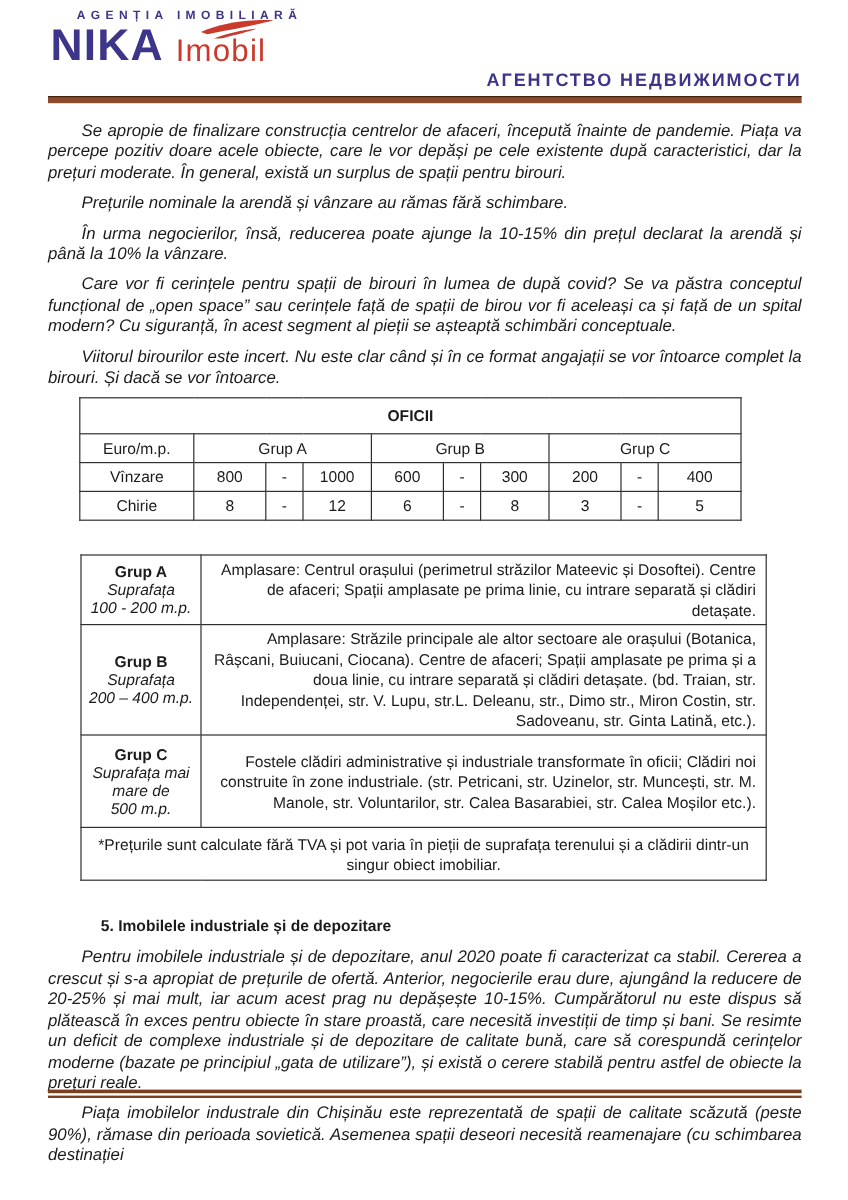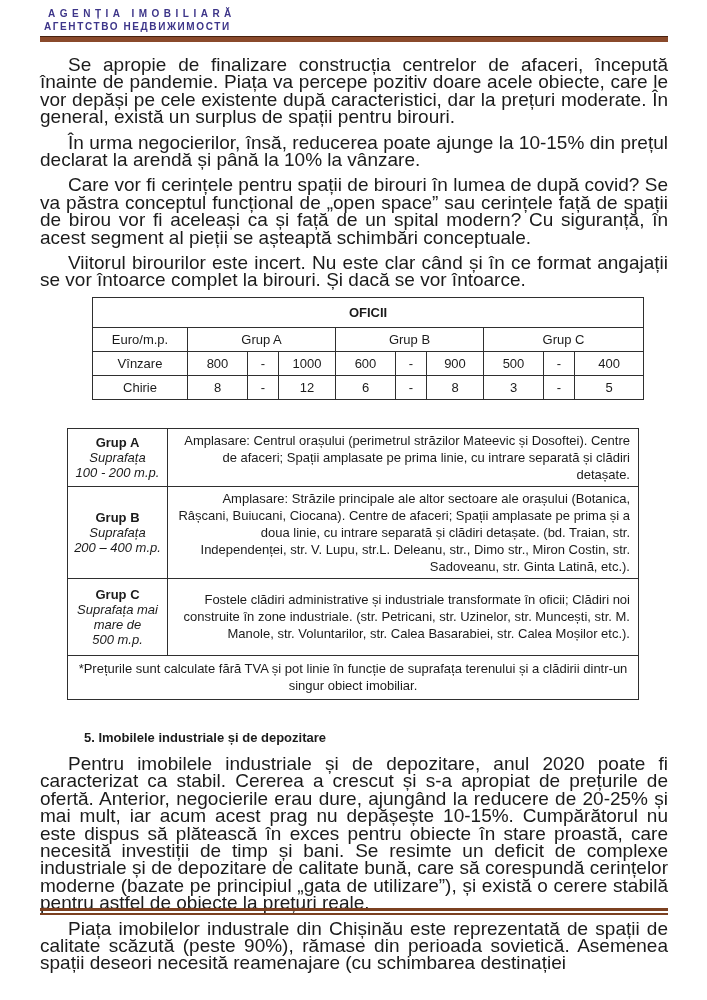"AGENȚIA IMOBILIARĂ" .tagline-top { margin: 2px 0 0 6px -> 2px 0 0 22px }
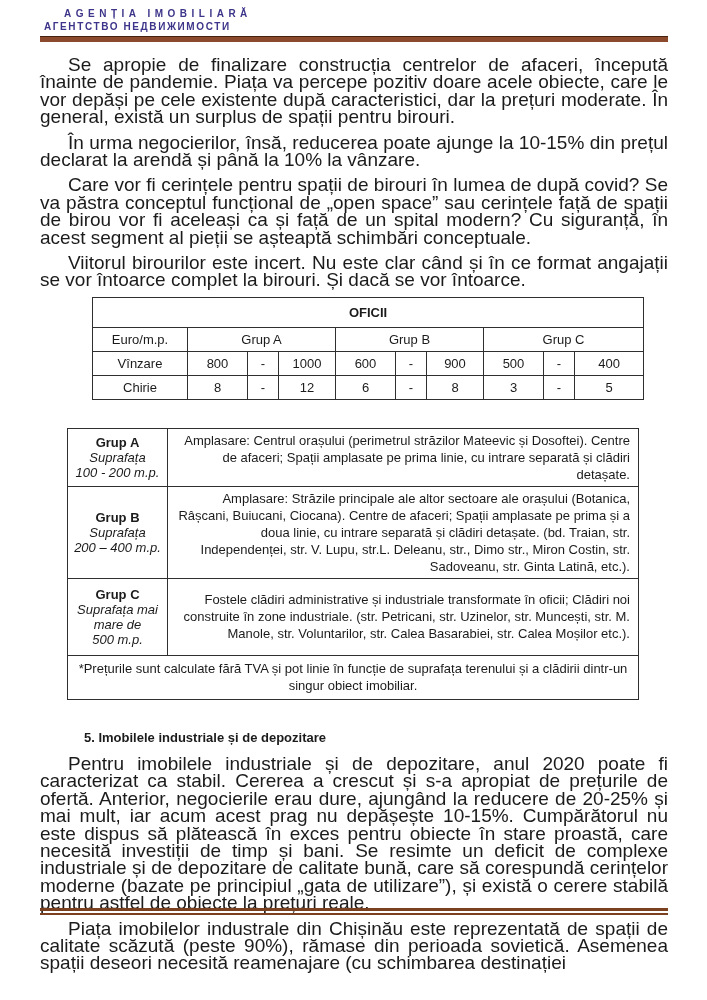"NIKA" div.logo-row { html: none -> <div> <span>NIKA</span> <span> <svg> <path></path> <path></path> </svg> <span>Imobil</span> </span> </div> }
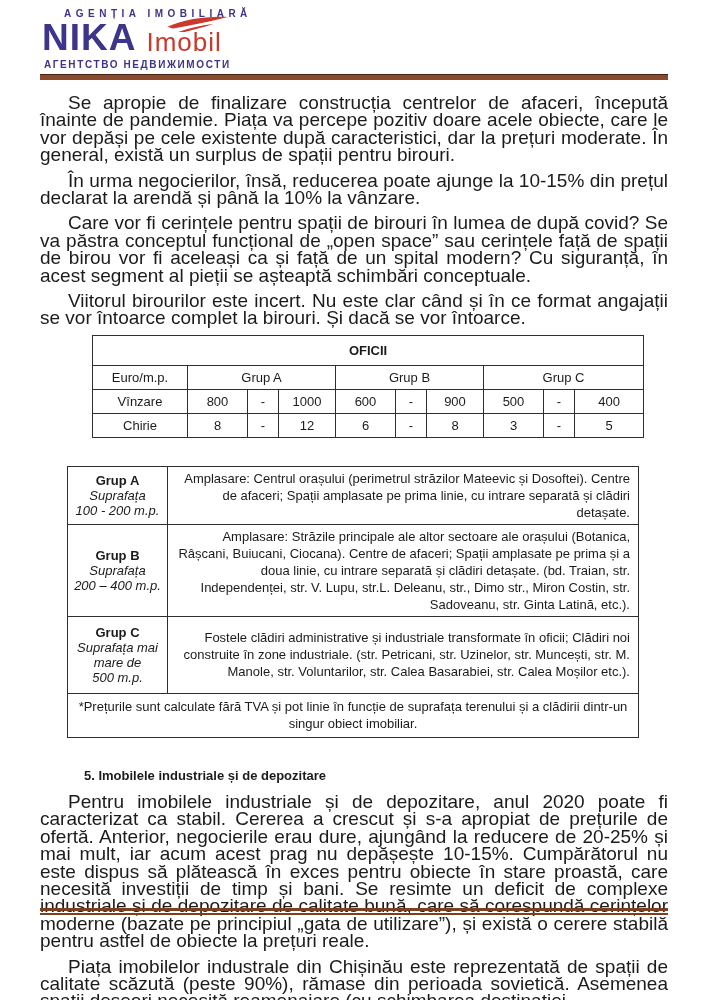"АГЕНТСТВО НЕДВИЖИМОСТИ" .tagline-bottom { font-size: 10px -> 15px; text-align: none -> right }
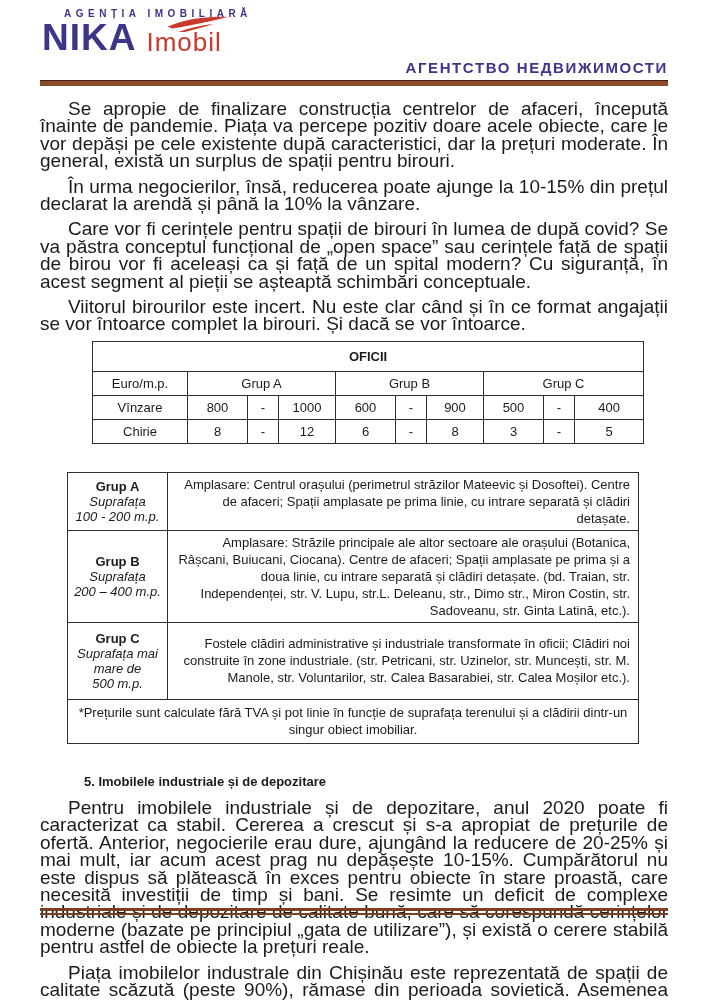"Se apropie de finalizare construcția" p.para { font-size: 19px -> 14px; font-style: none -> italic }
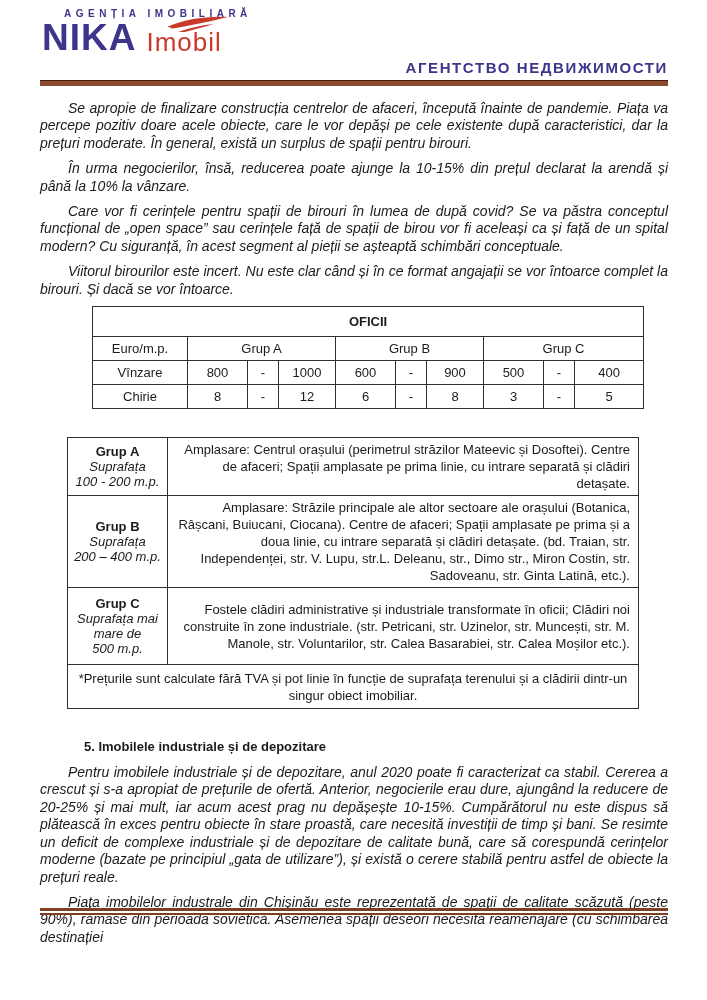"Prețurile nominale la arendă și" p.para { html: none -> <p>Prețurile nominale la arendă și vânzare au rămas fără schimbare.</p> }
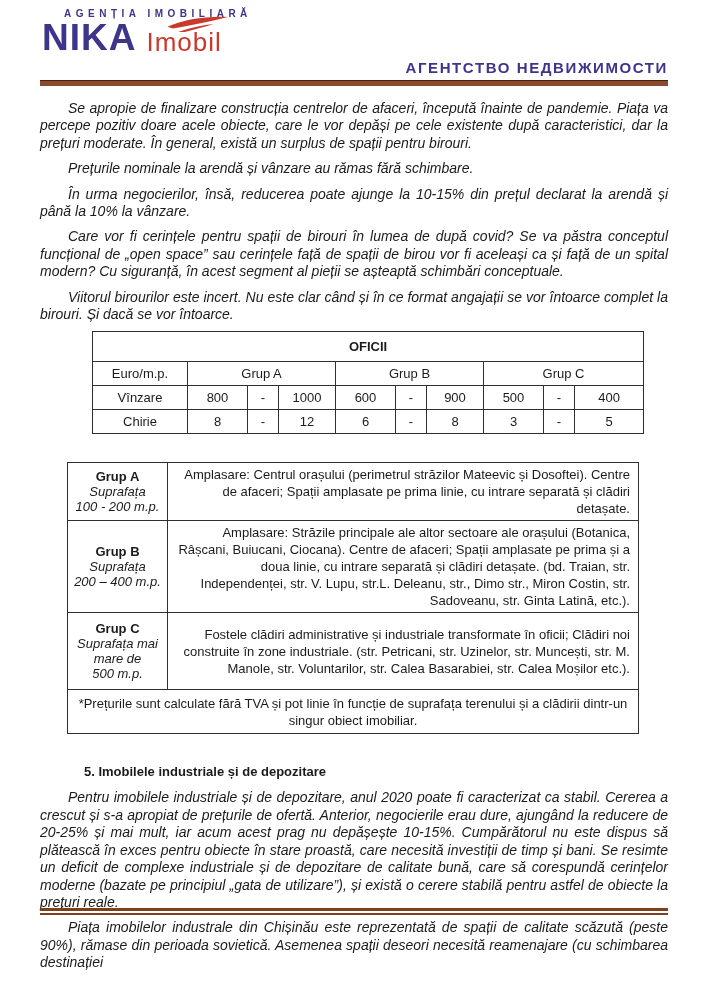"OFICII" .oficii { margin: 2px 0 0 52px -> 2px 0 0 26px }
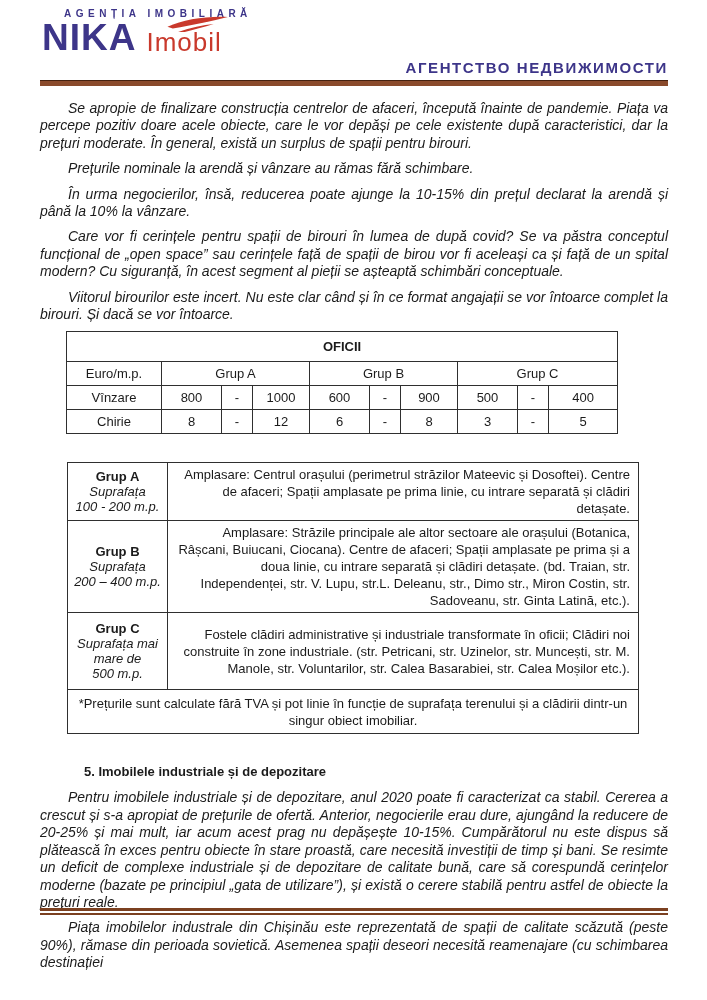"900" td { text: 900 -> 300 }
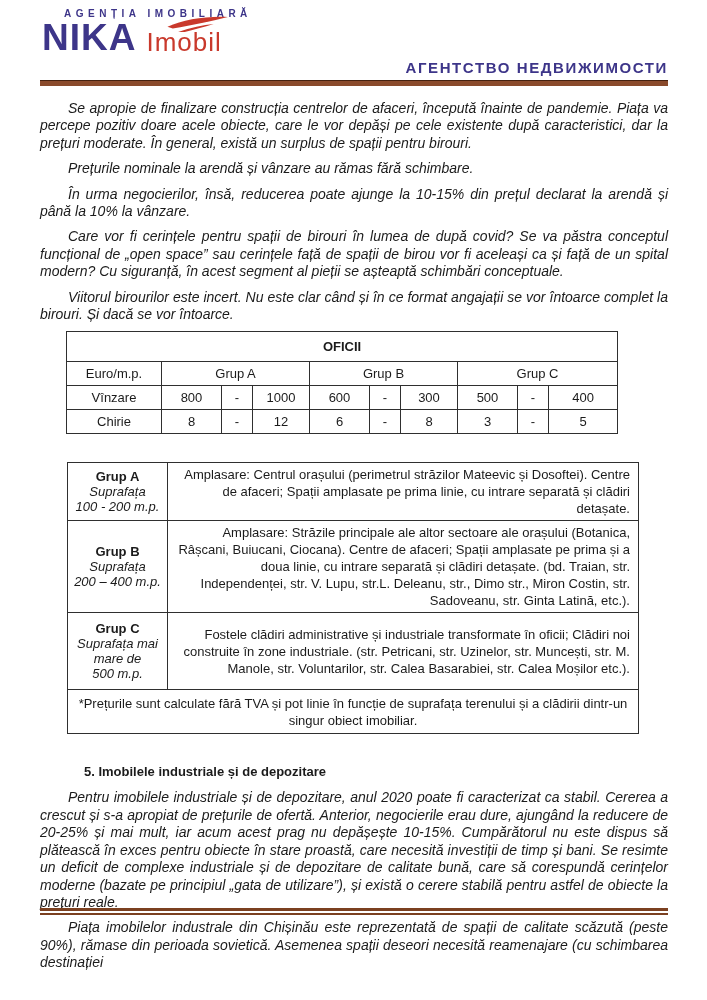"500" td { text: 500 -> 200 }
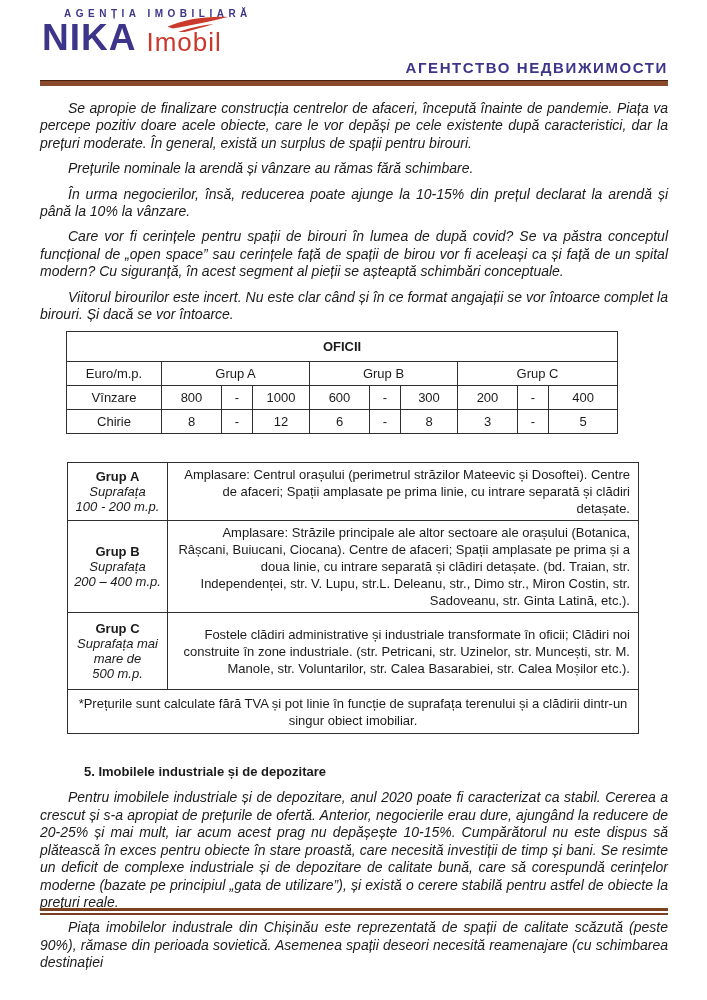"*Prețurile sunt calculate fără TVA" td.fnote { text: linie în funcție -> varia în pieții }
